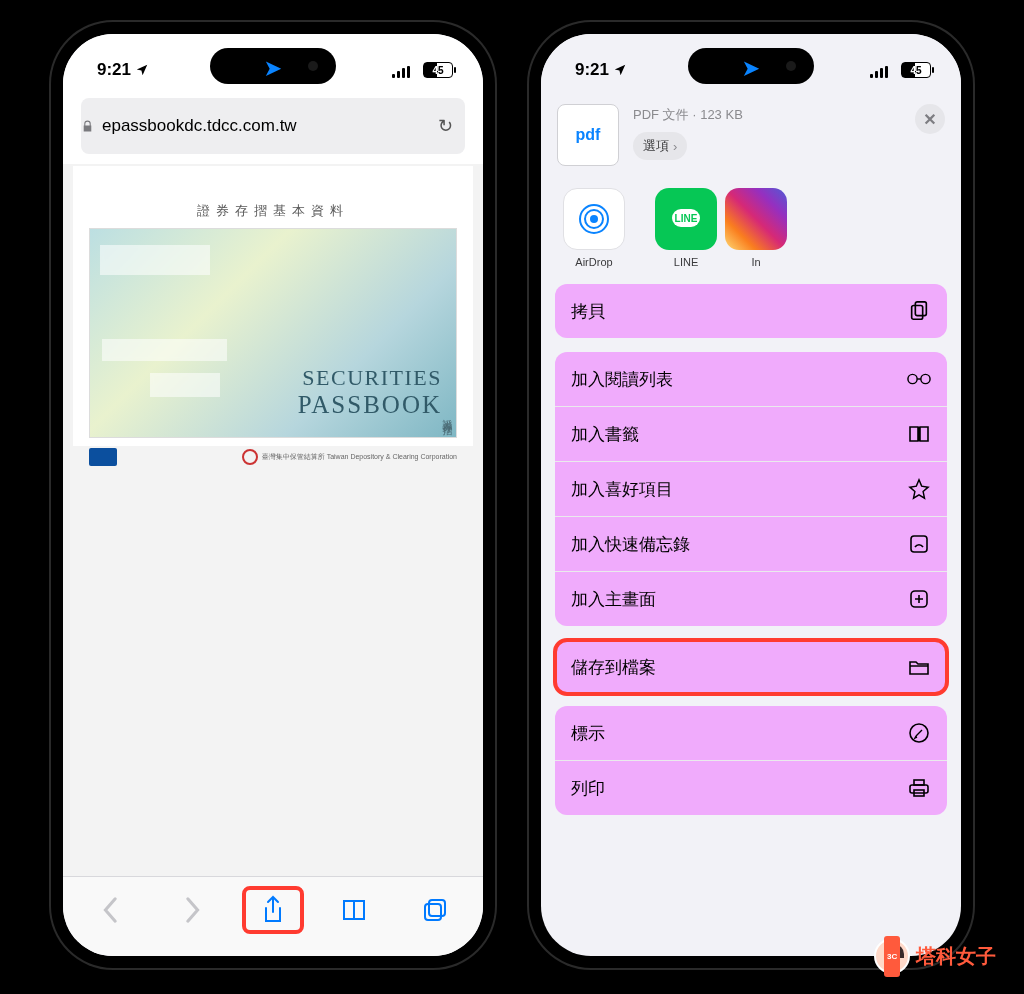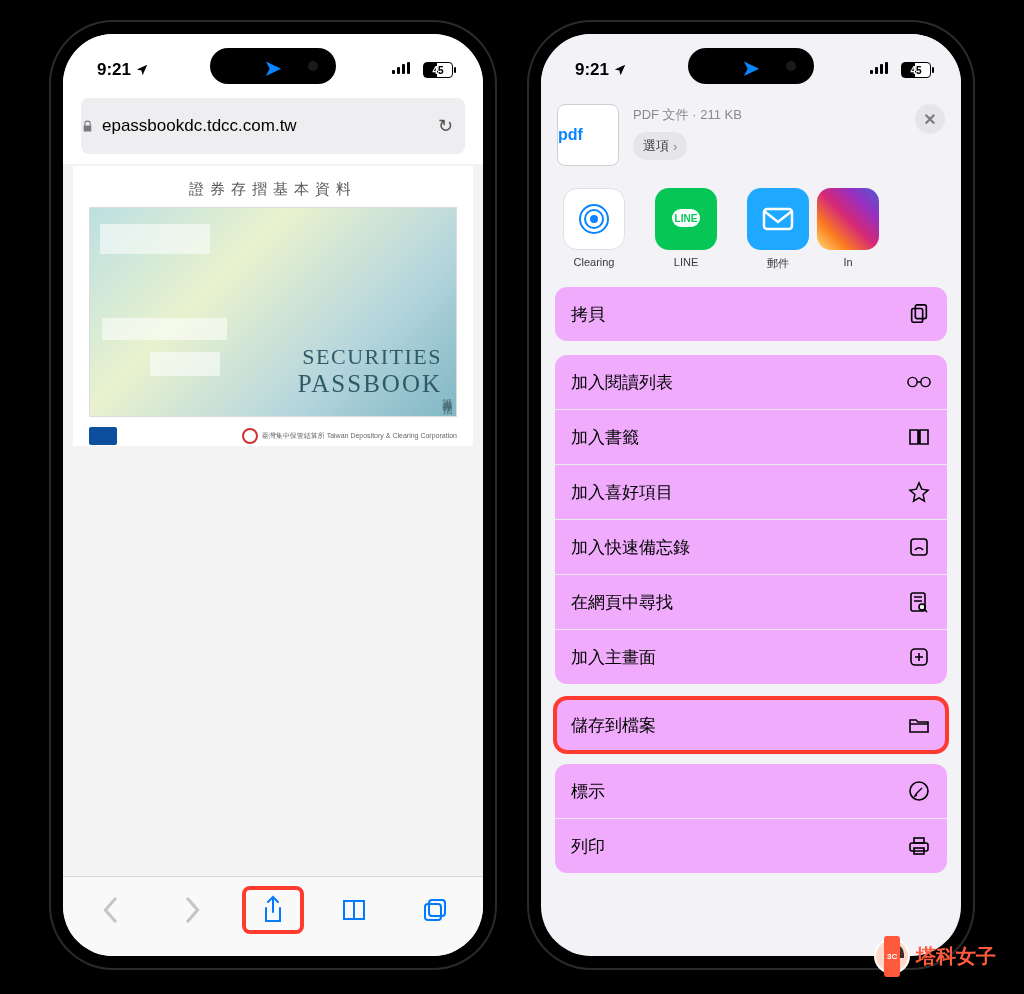"45" .status-right { align-items: flex-start -> flex-end }
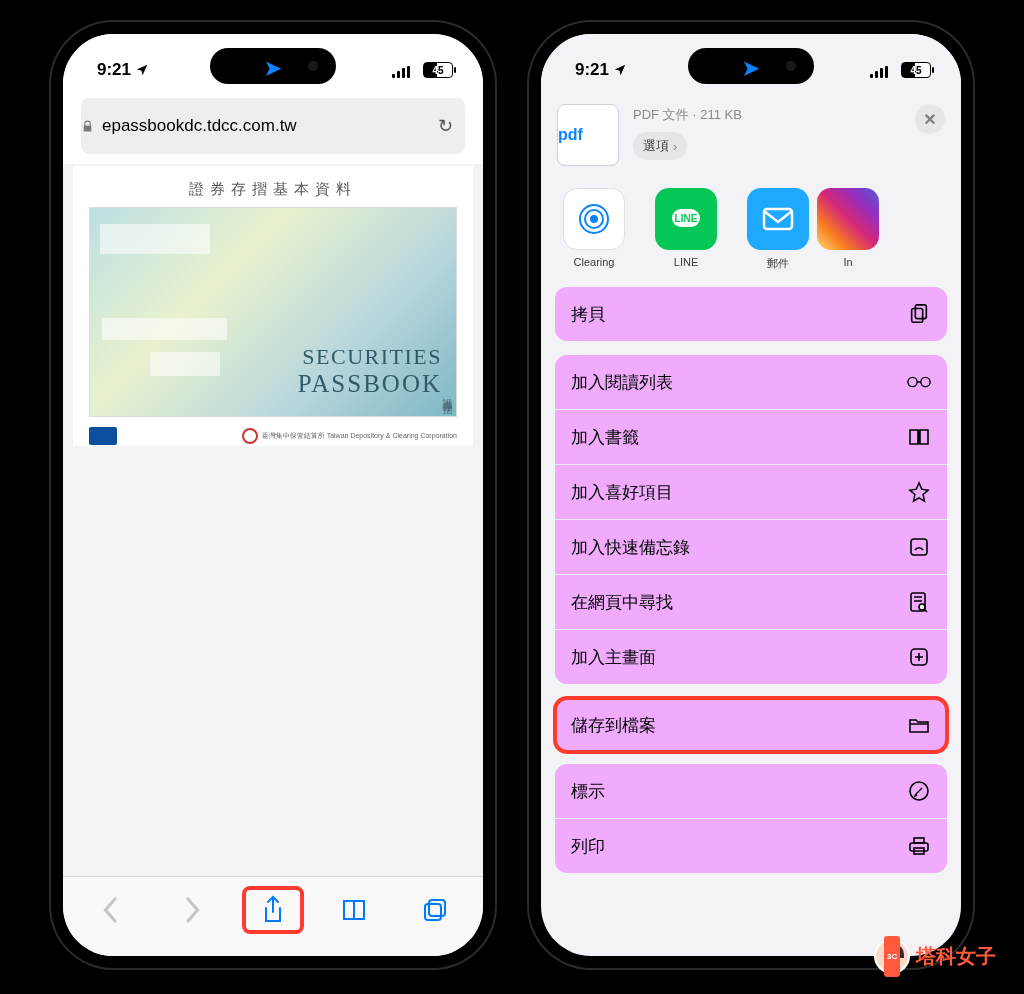"PDF 文件 · 211 KB" div.file-sub { text: 211 -> 123 }
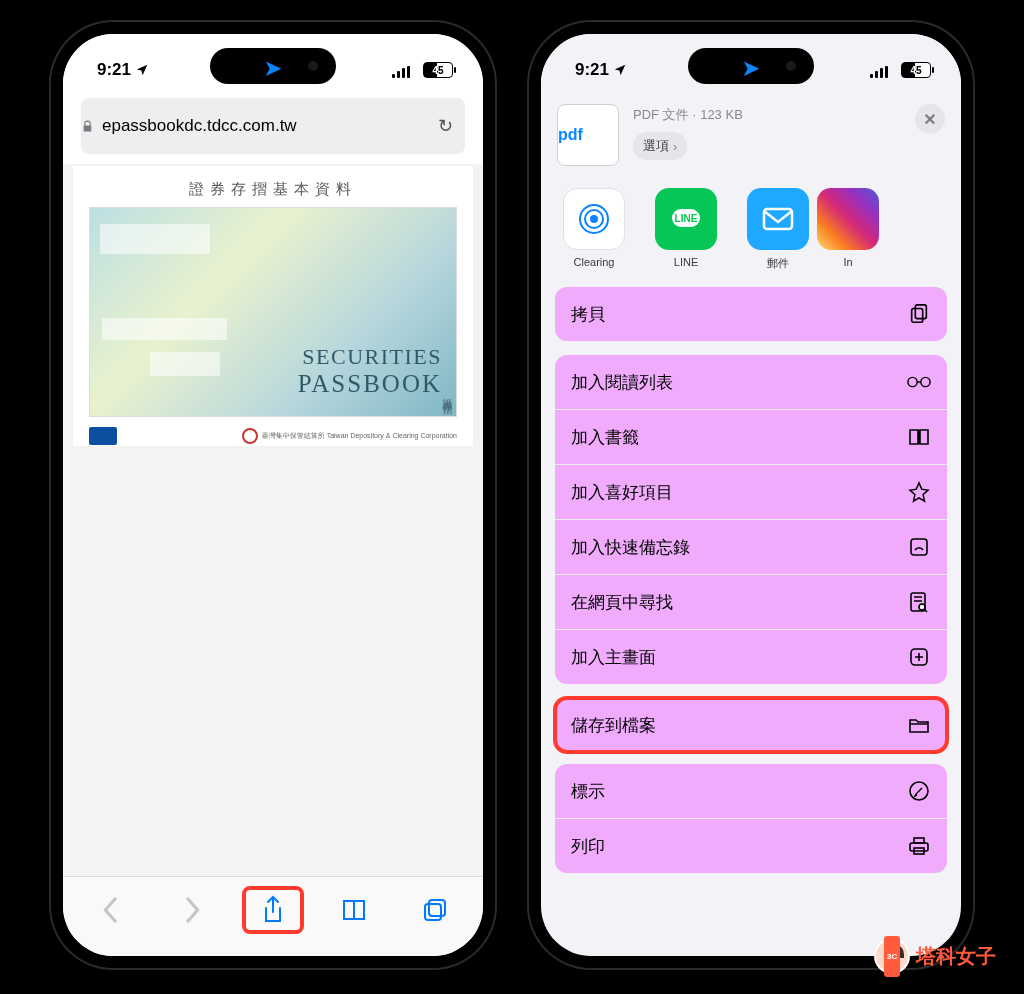"pdf" .pdf-thumb { justify-content: none -> center }
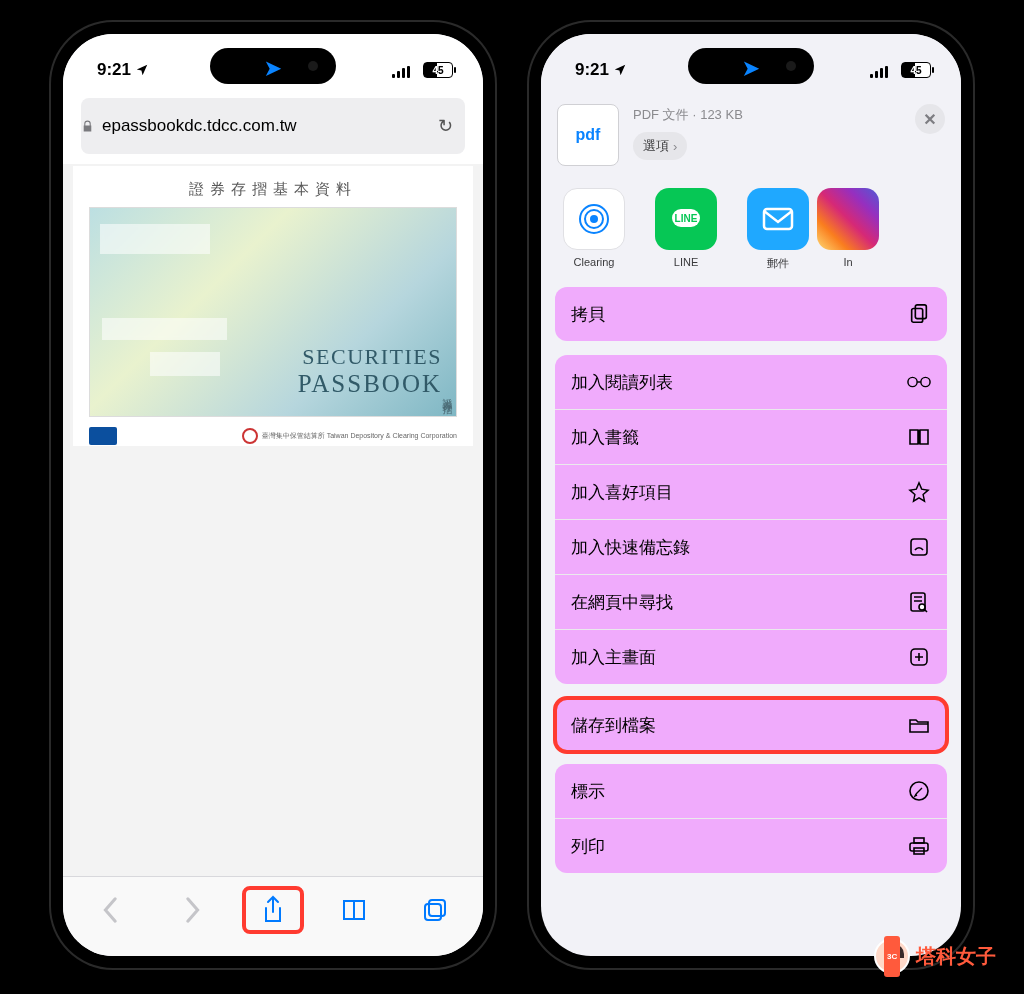"證券存摺基本資料" .doc-title-cn { font-size: 15px -> 13px; margin-top: none -> 22px }
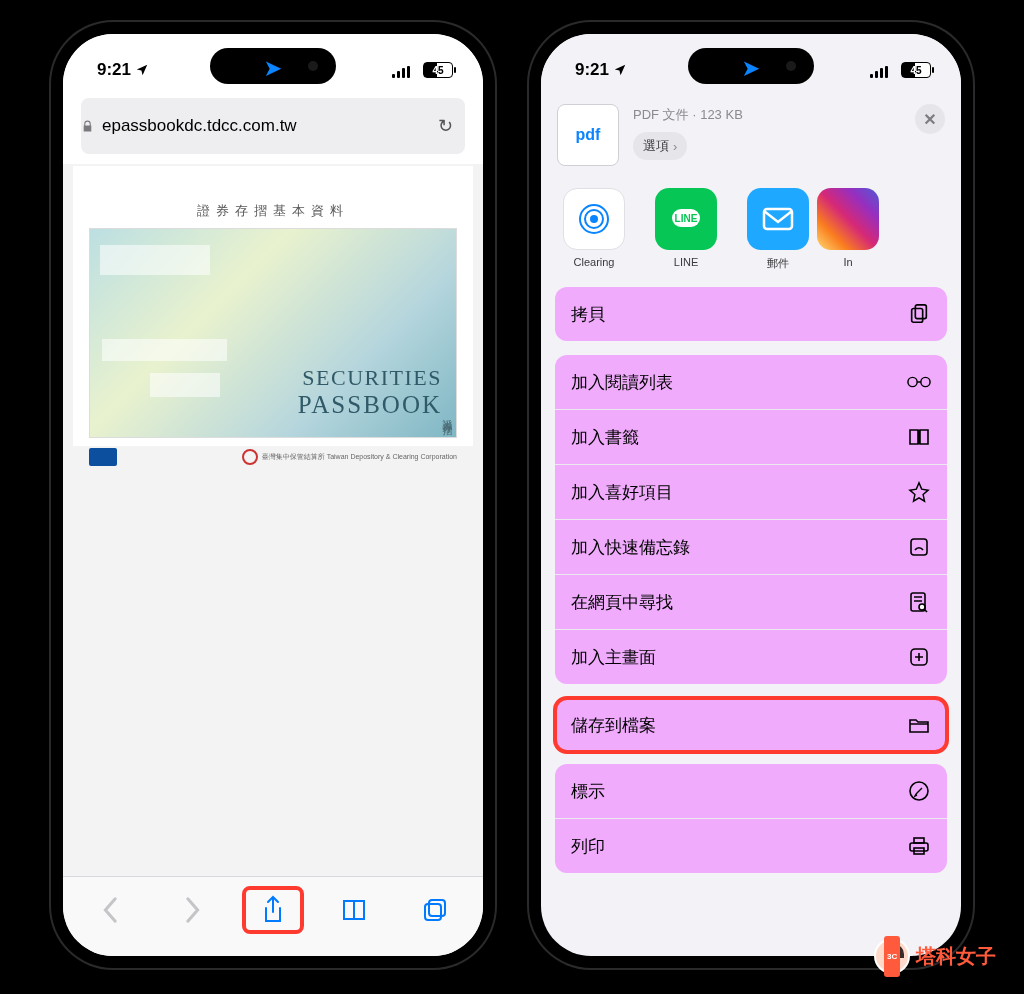"Clearing" div.label { text: Clearing -> AirDrop }
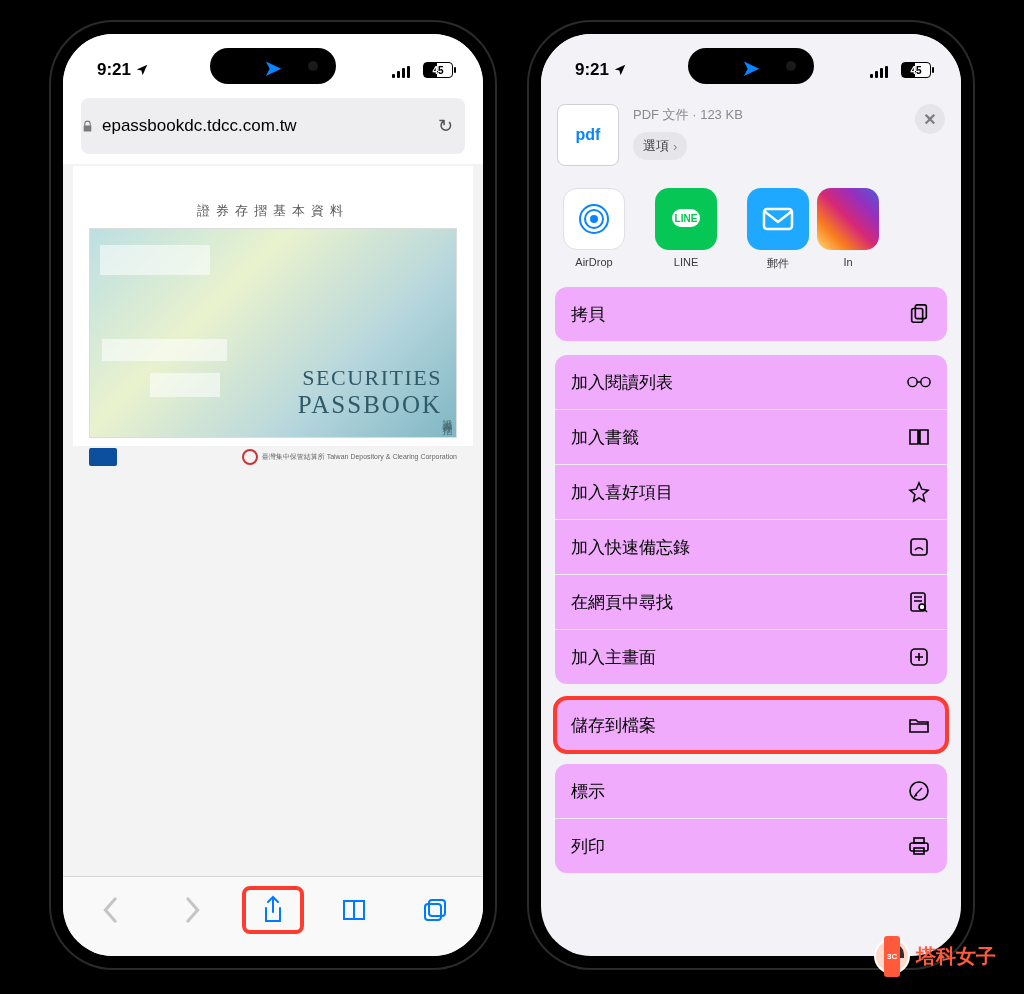"郵件" div.app { html: <div> <div> <svg> <rect></rect> <path></path> </svg> </div> <div>郵件</div> </div> -> none }
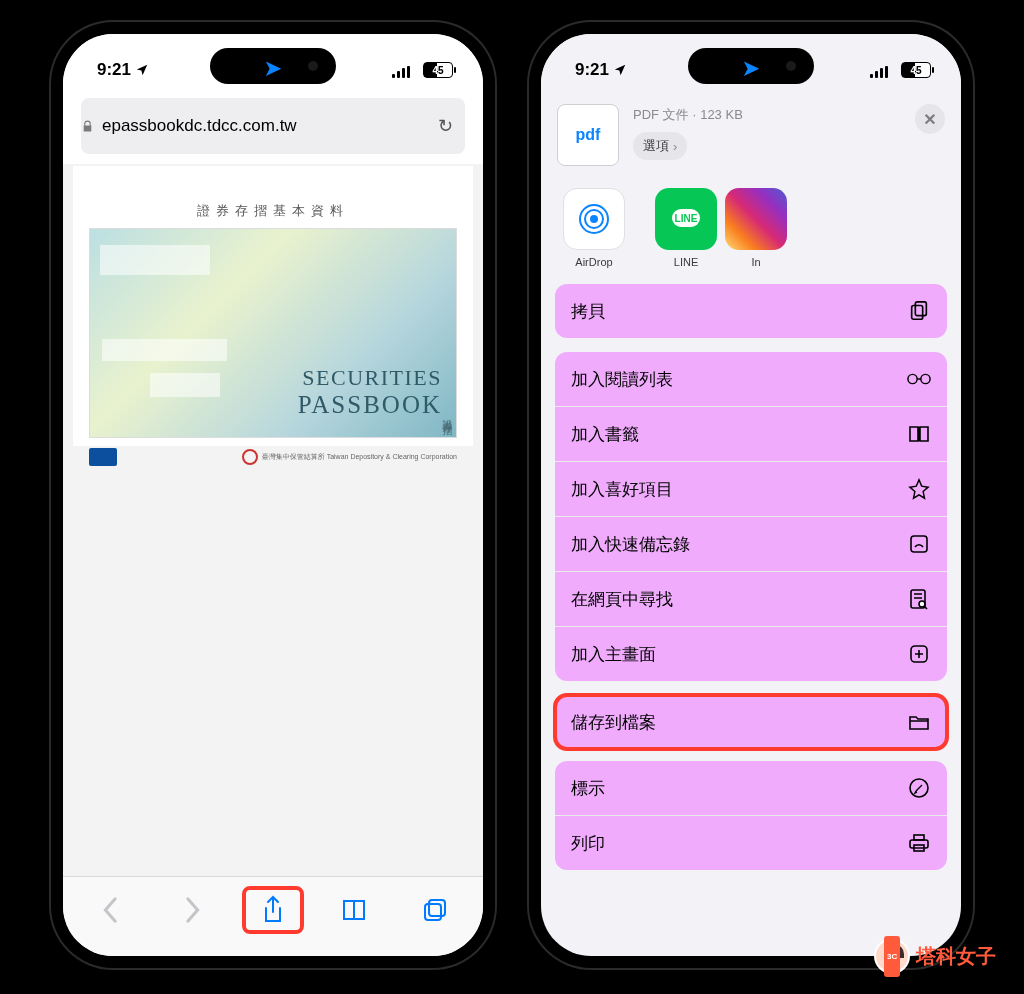"在網頁中尋找" div.action-row { html: <div> <span>在網頁中尋找</span> <span> <svg> <rect></rect> <path></path> <circle></circle> <path></path> </svg> </span> </div> -> none }
